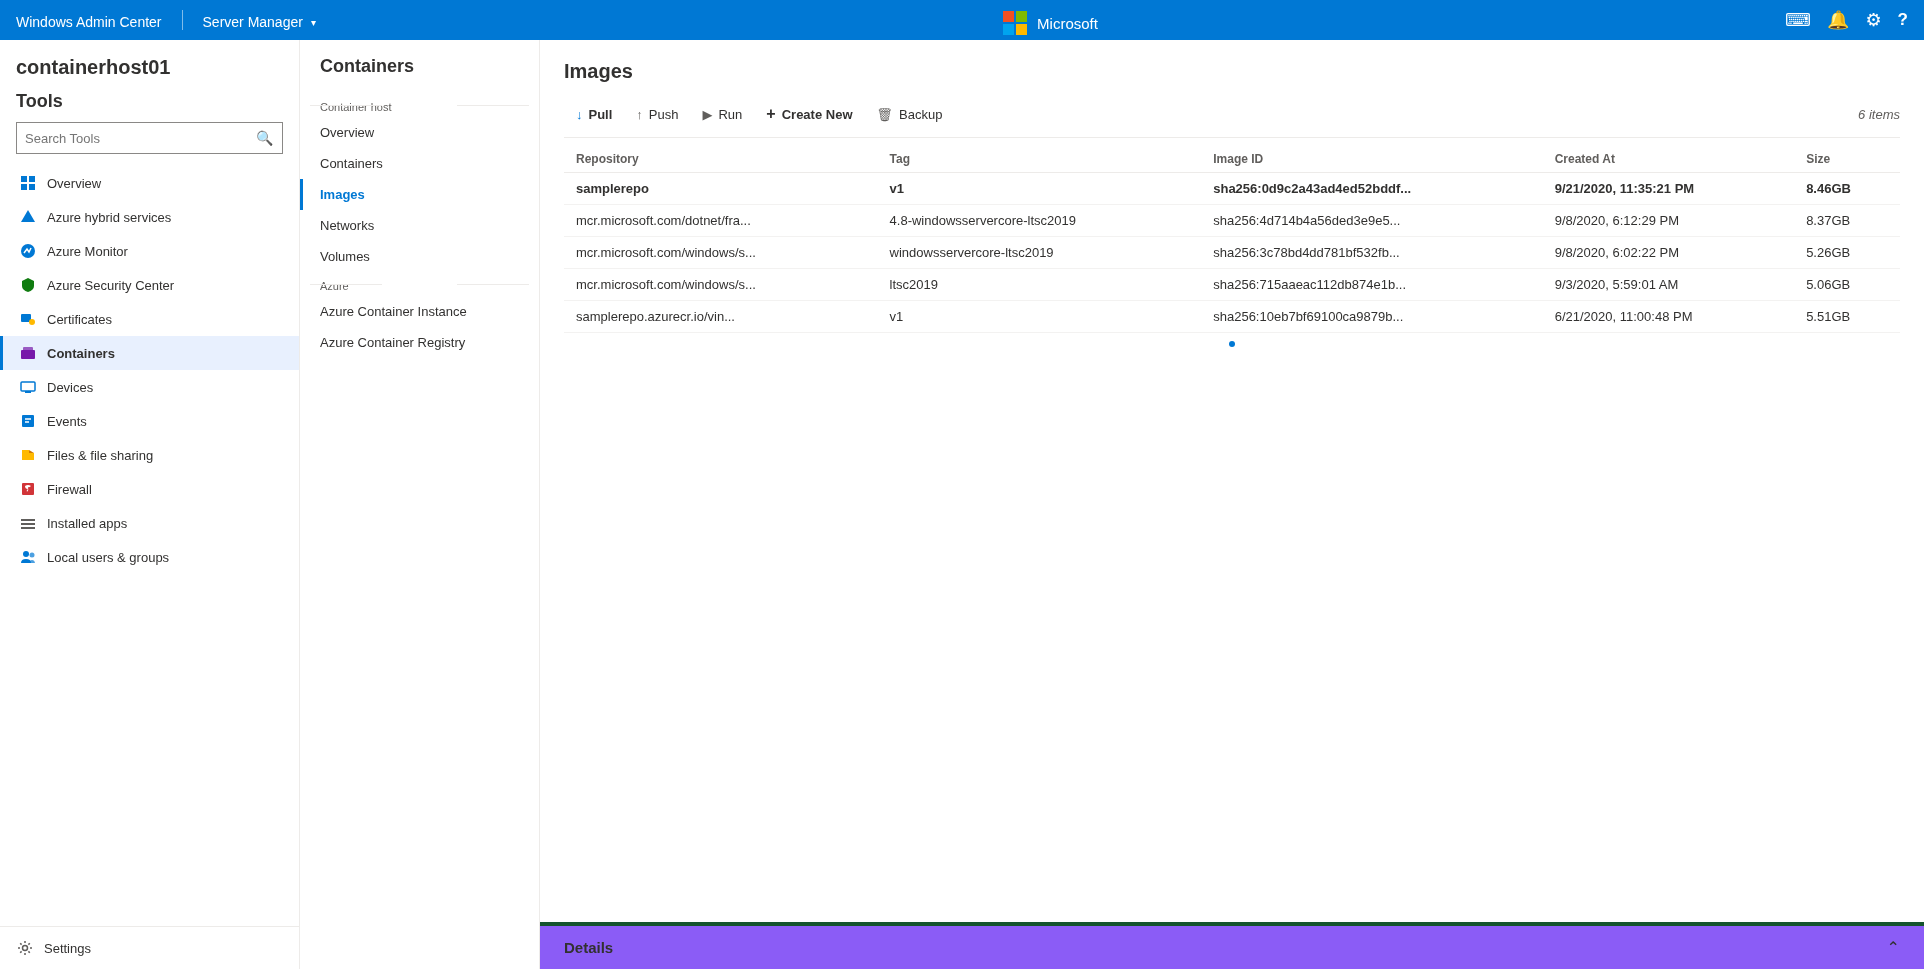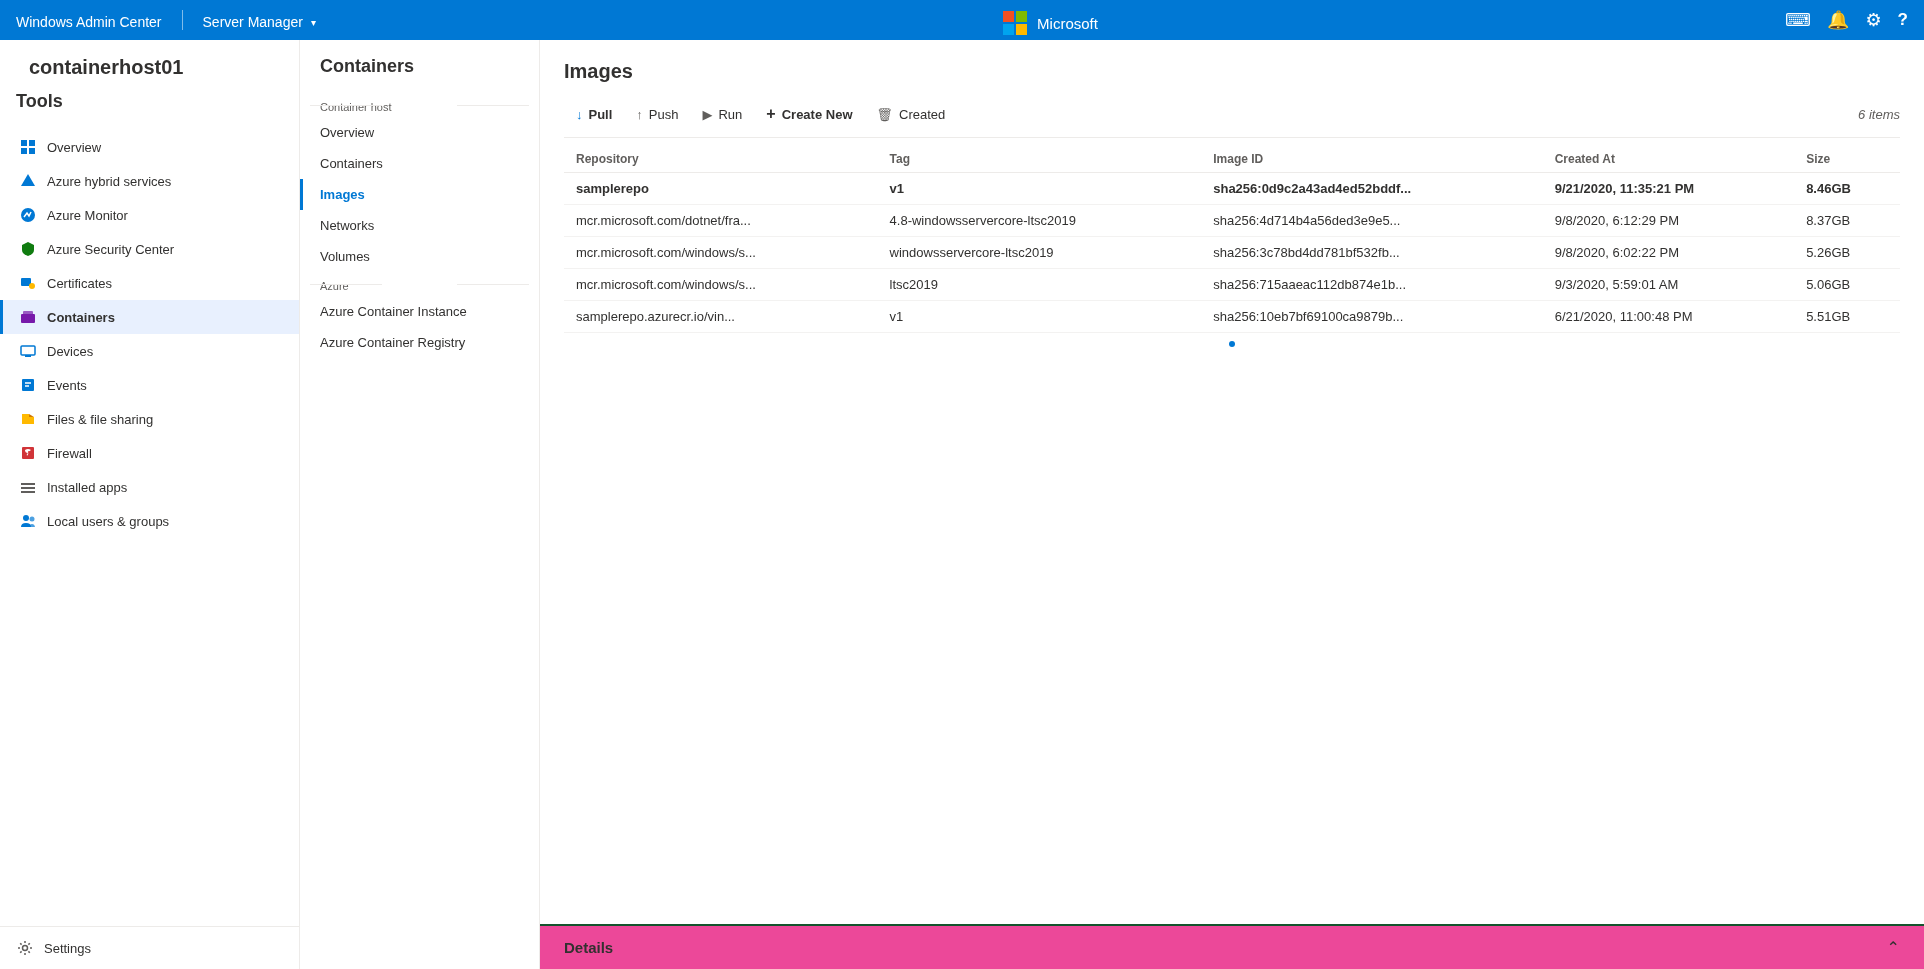"containerhost01" .sidebar-hostname { margin-left: 13px -> none }
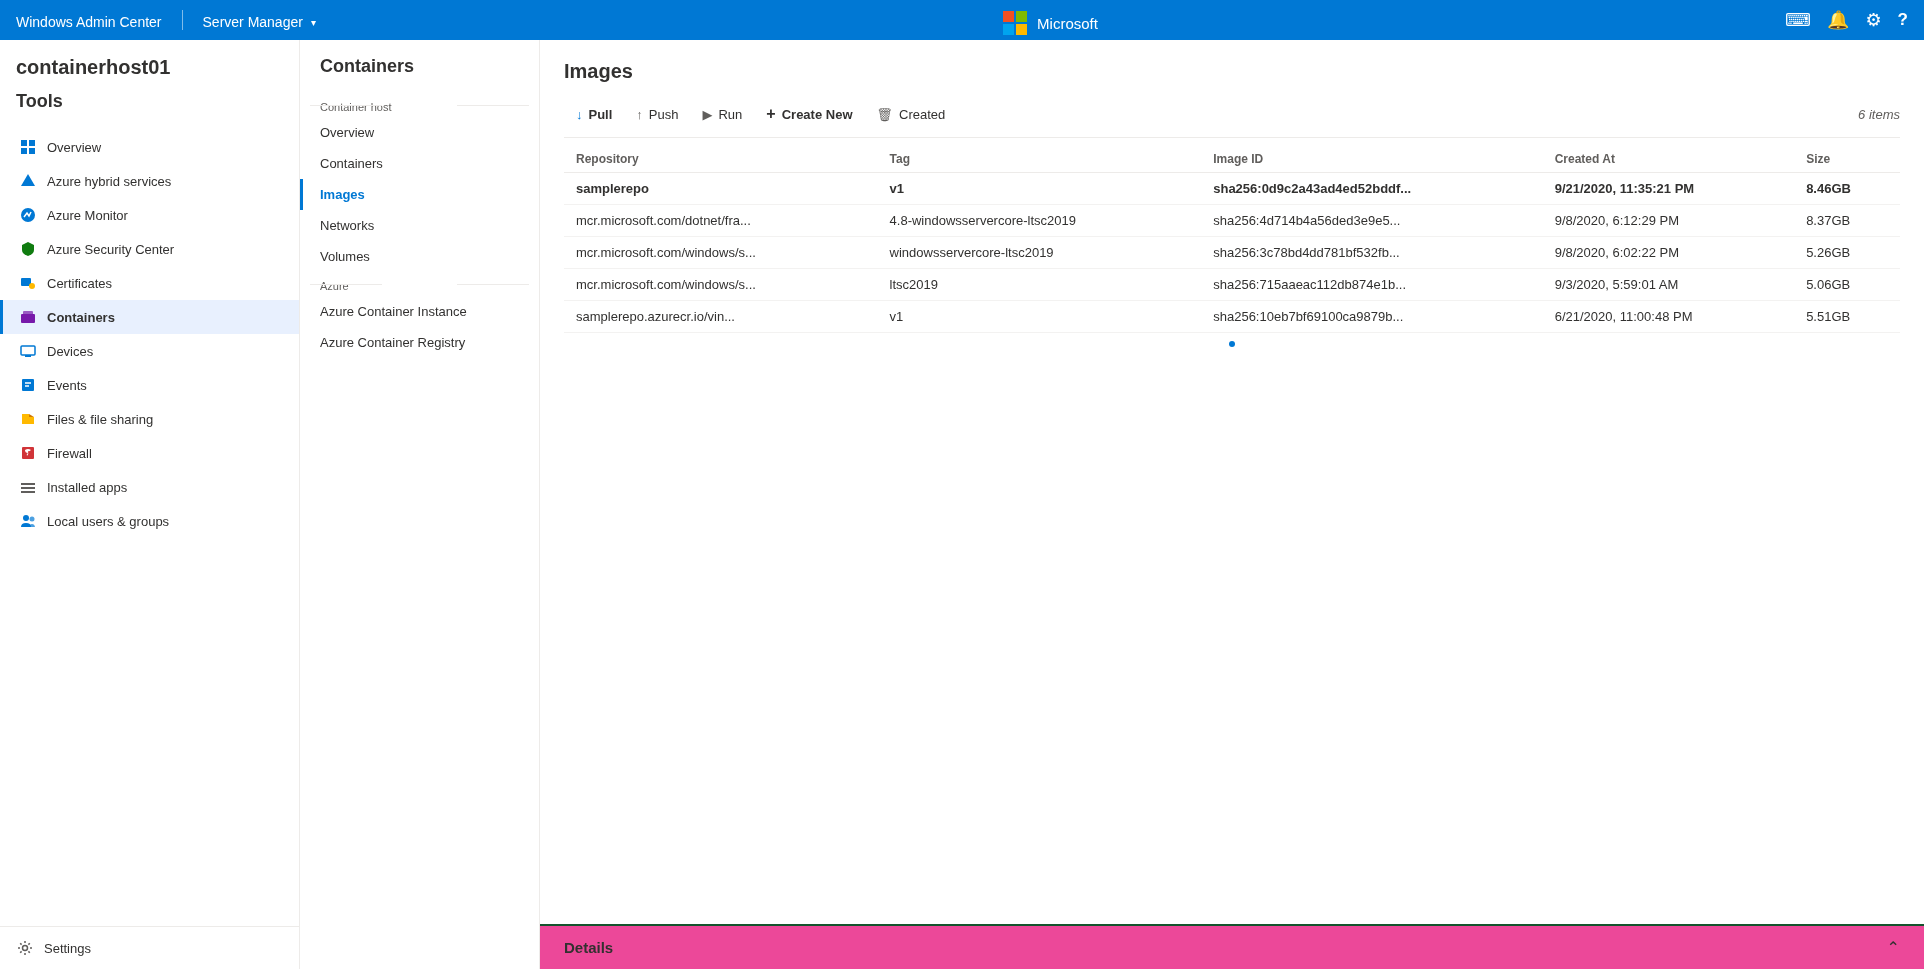"Created" span { text: Created -> Backup }
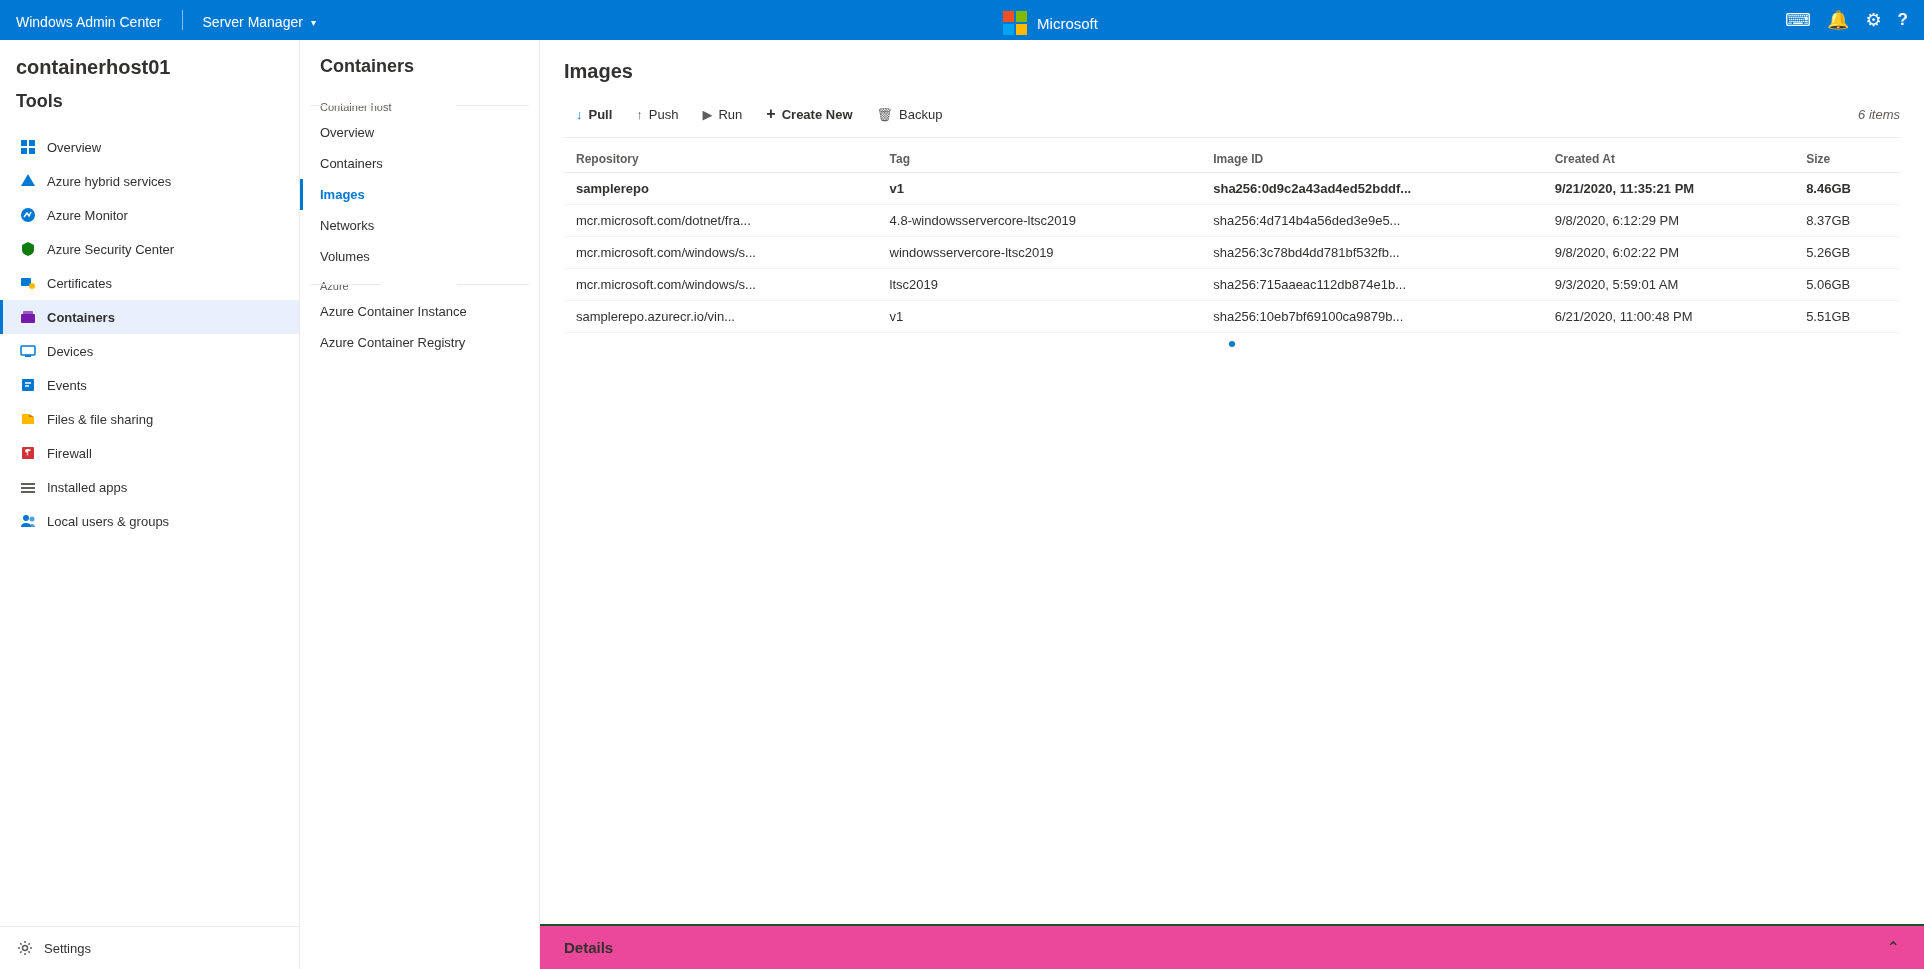"Search Tools" div.sidebar-search-wrap { html: none -> <div> <input> <span>🔍</span> </div> }
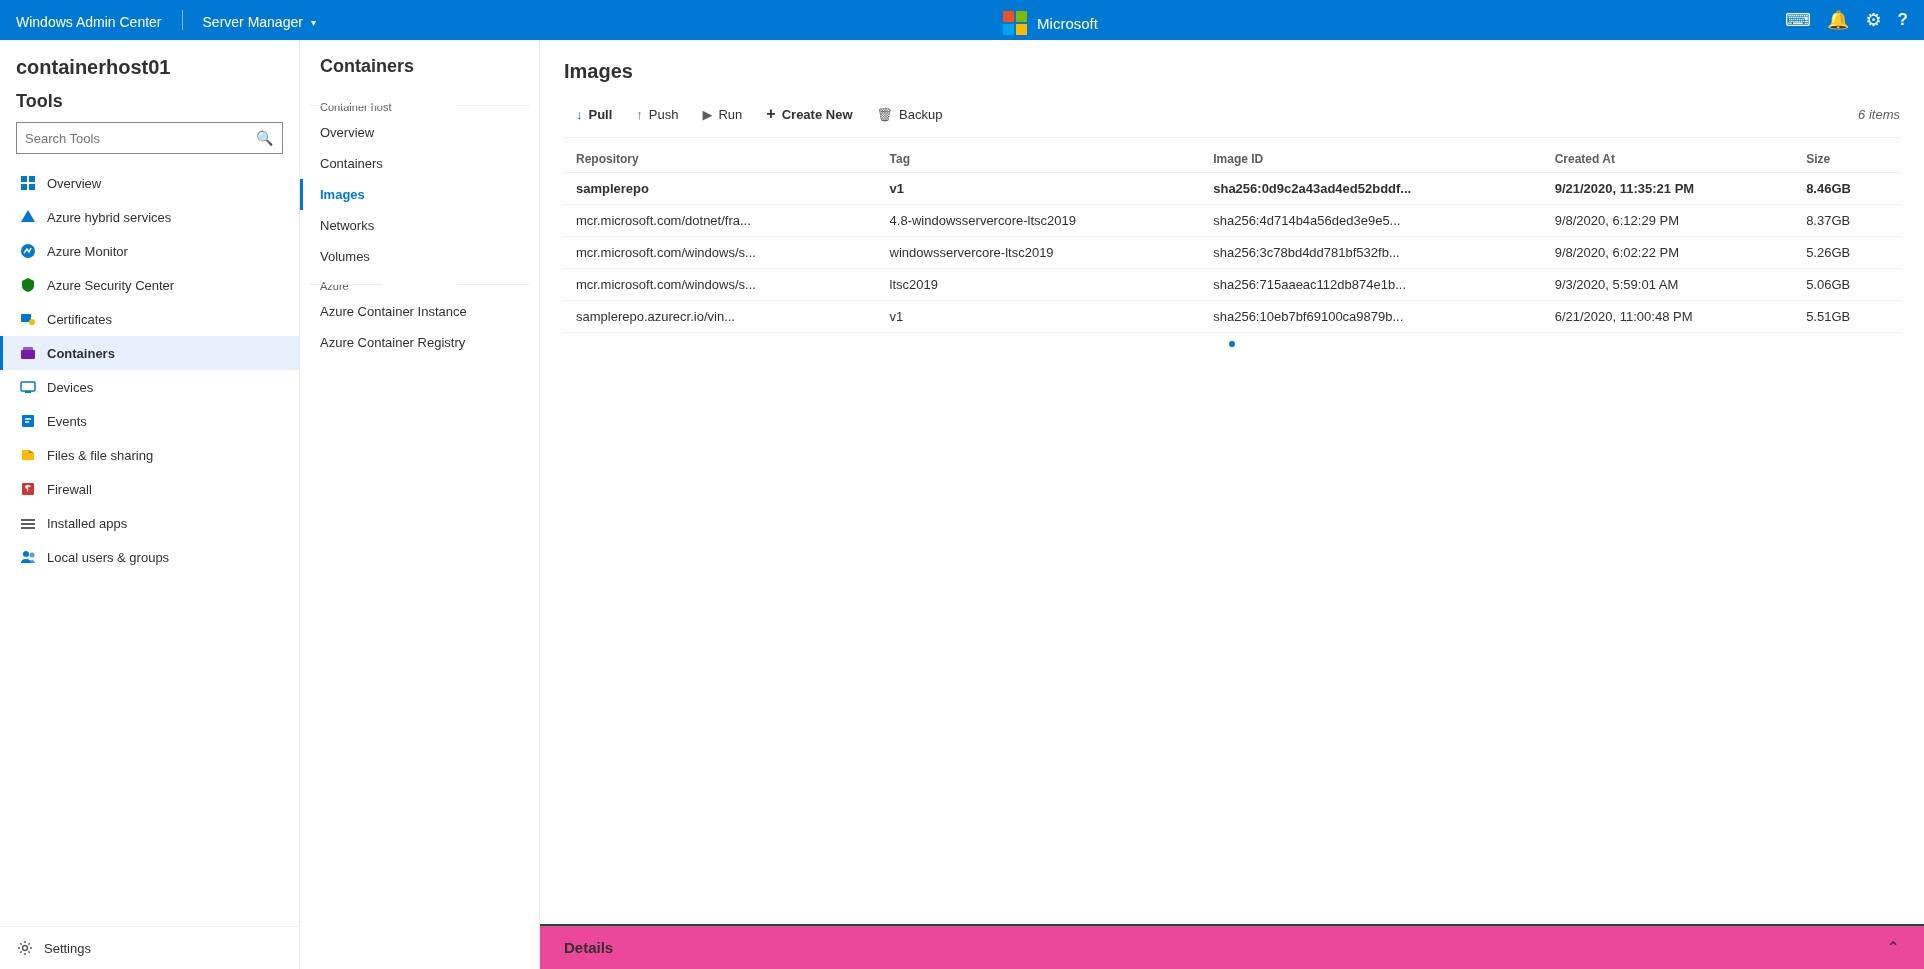"Details" .details-section { background: #ec4899 -> #8b5cf6; border-top: 2px solid #14532d -> 4px solid #14532d }
